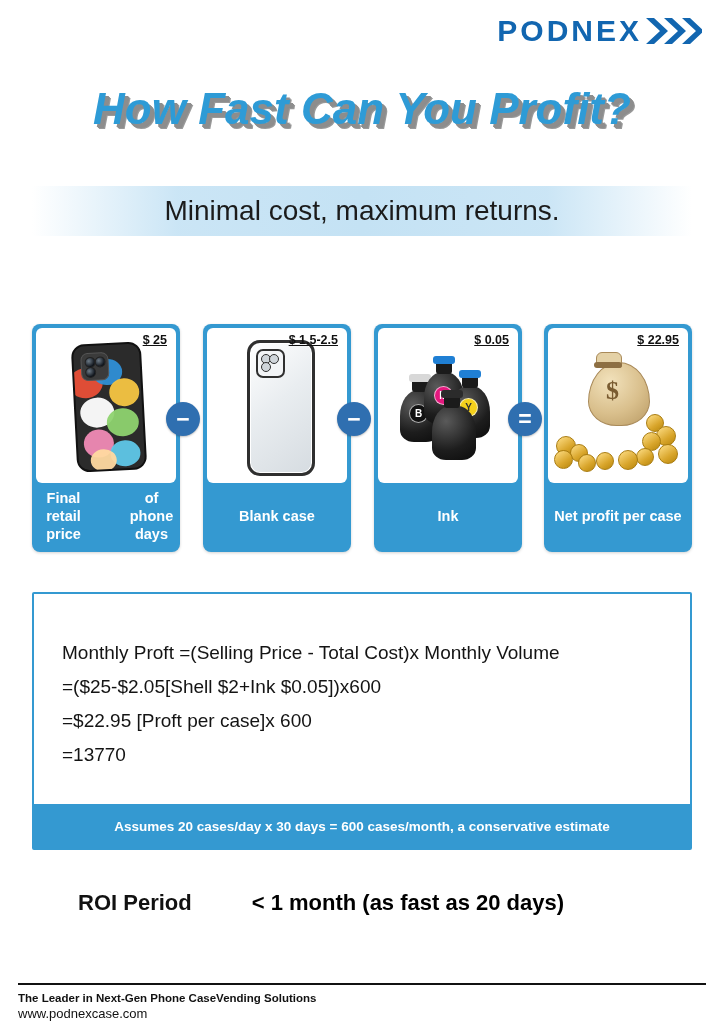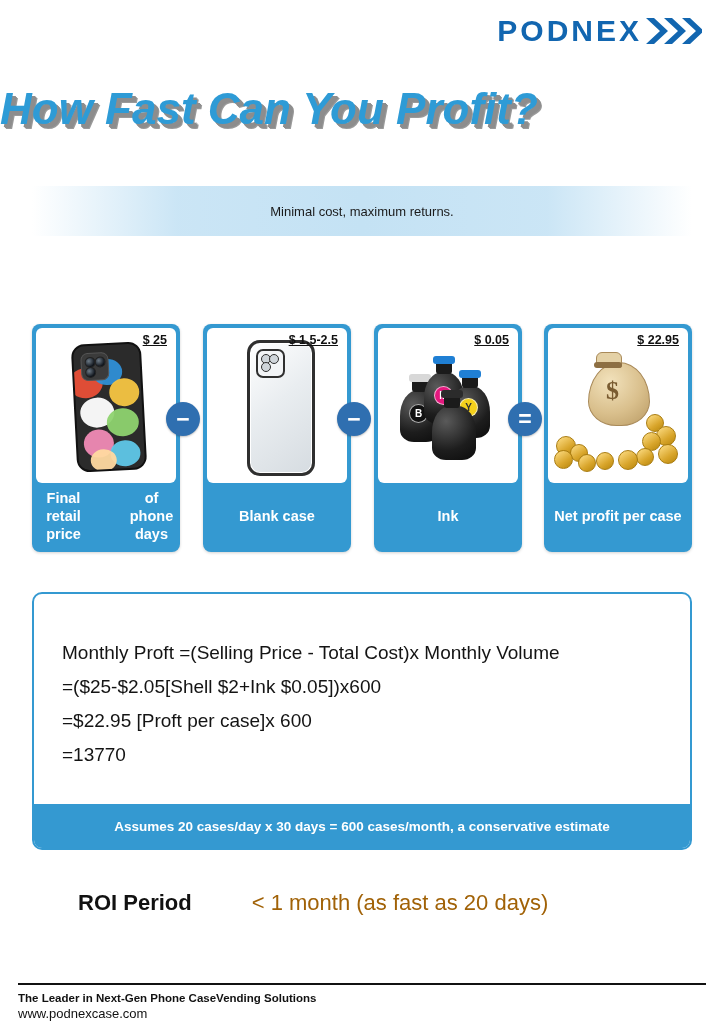"How Fast Can You Profit?" .title-wrap { text-align: left -> center }
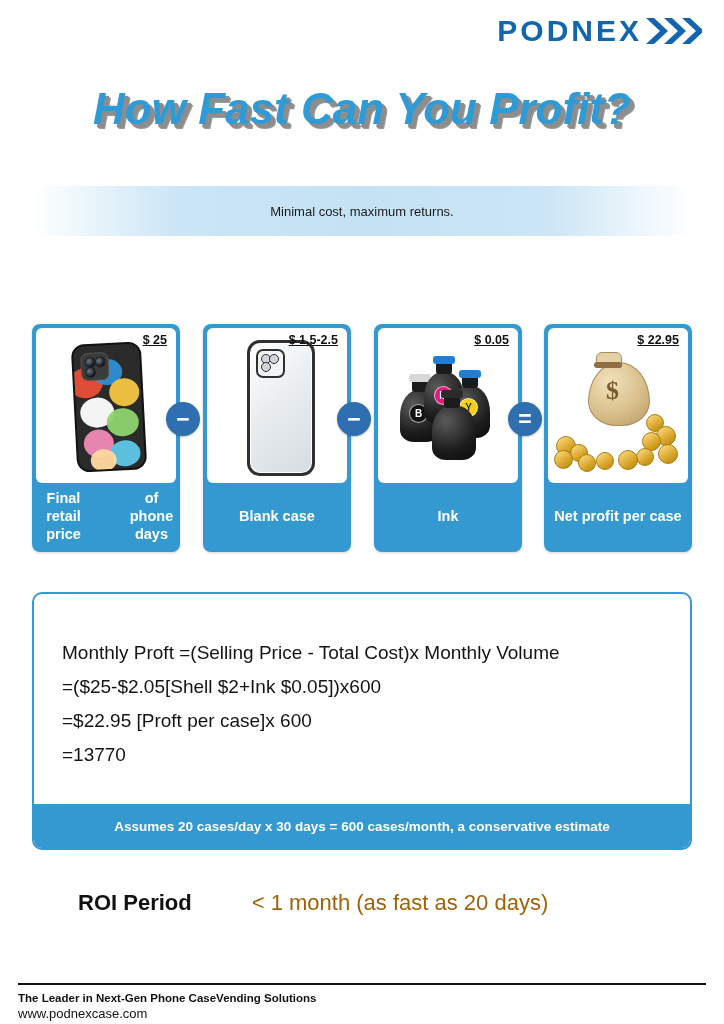"Minimal cost, maximum returns." .subtitle { font-size: 13px -> 28px }
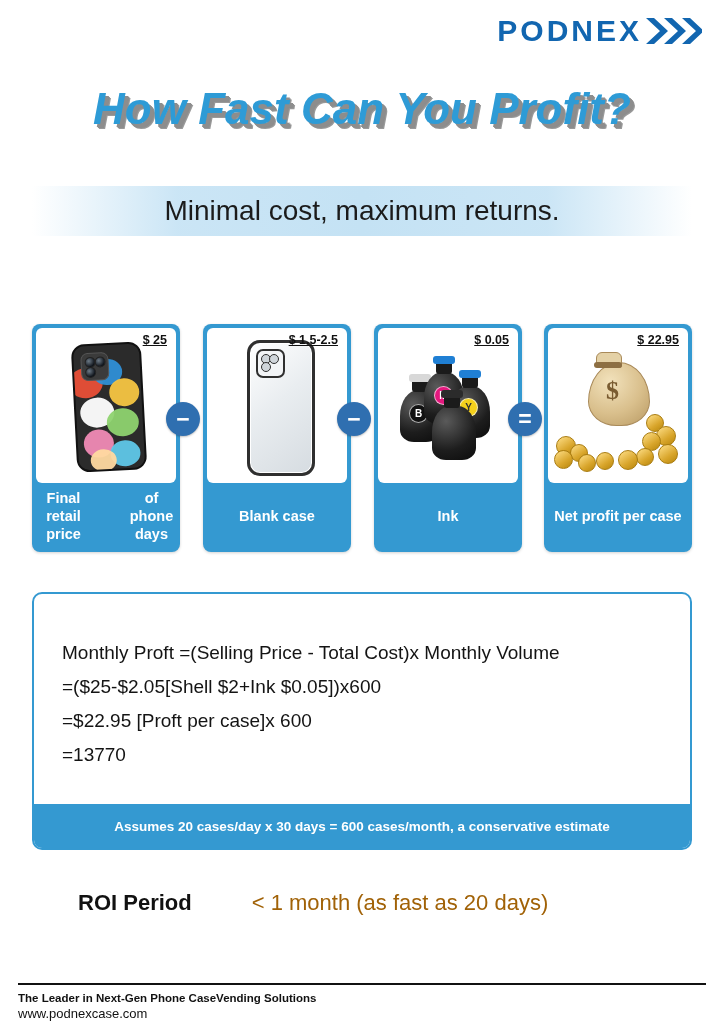"Monthly Proft =(Selling Price -" .formula-box { border-radius: 10px -> 2px }
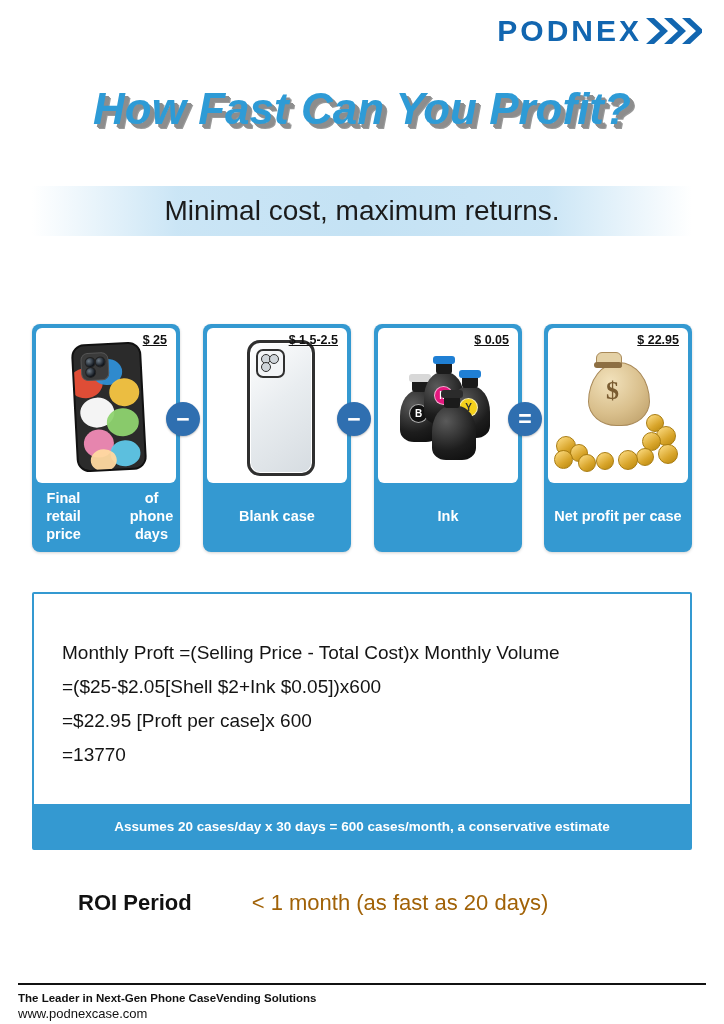"< 1 month (as fast" .roi-value { color: #a16207 -> #000000; font-weight: normal -> bold }
